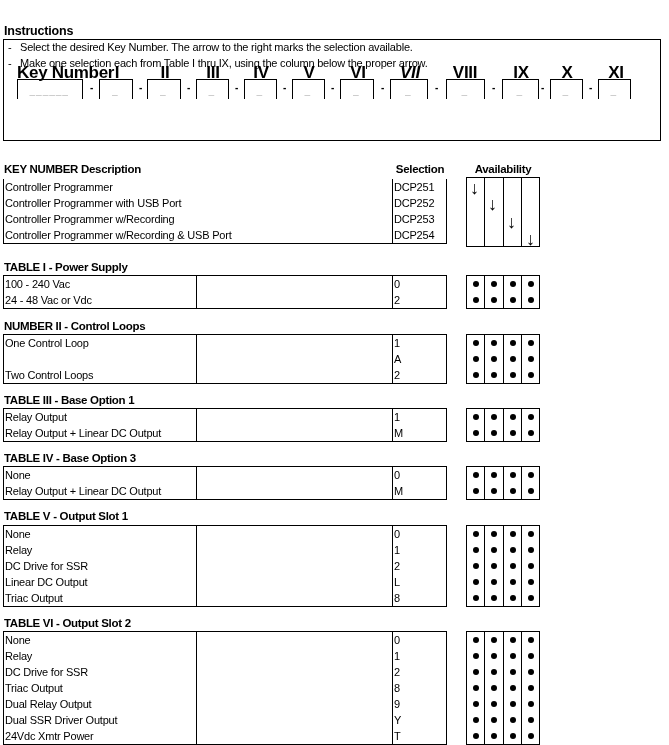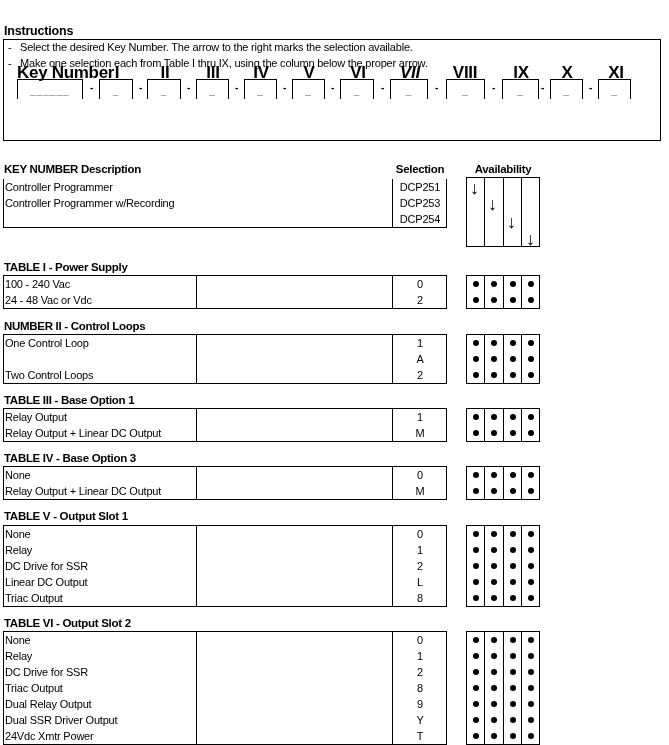"______" .kn-box { font-style: none -> italic }
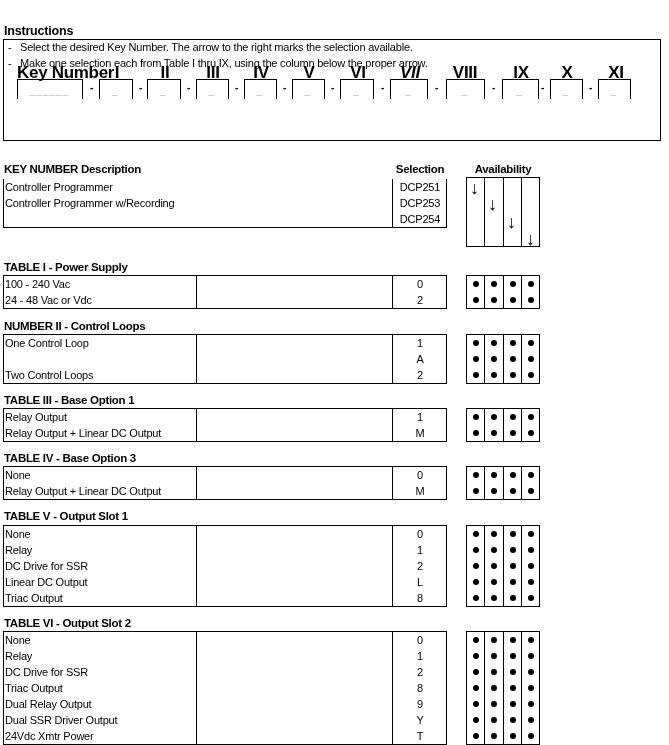"DCP251" .tbl .sel { text-align: center -> none }
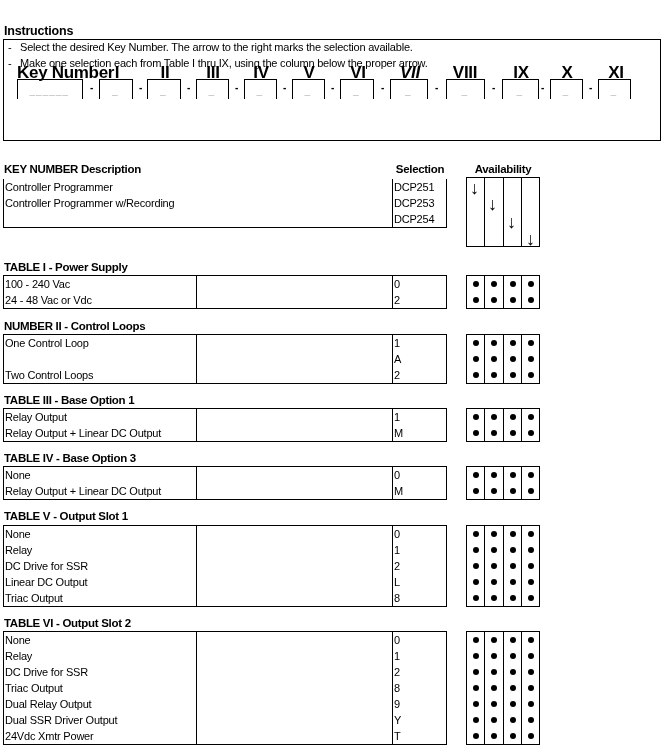"Controller Programmer with USB Port" div.row { html: none -> <div> <span>Controller Programmer with USB Port</span> <span>DCP252</span> </div> }
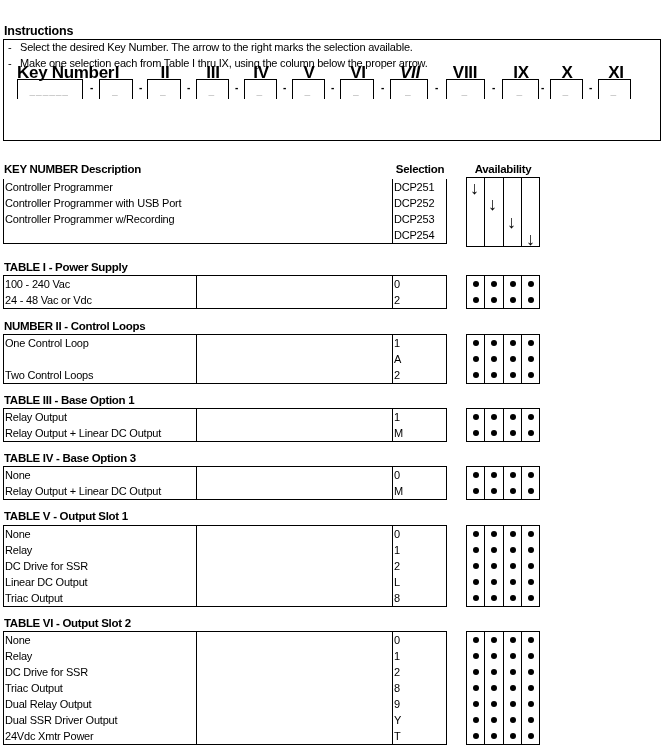"Controller Programmer w/Recording & USB" span.desc { html: none -> <span>Controller Programmer w/Recording &amp; USB Port</span> }
